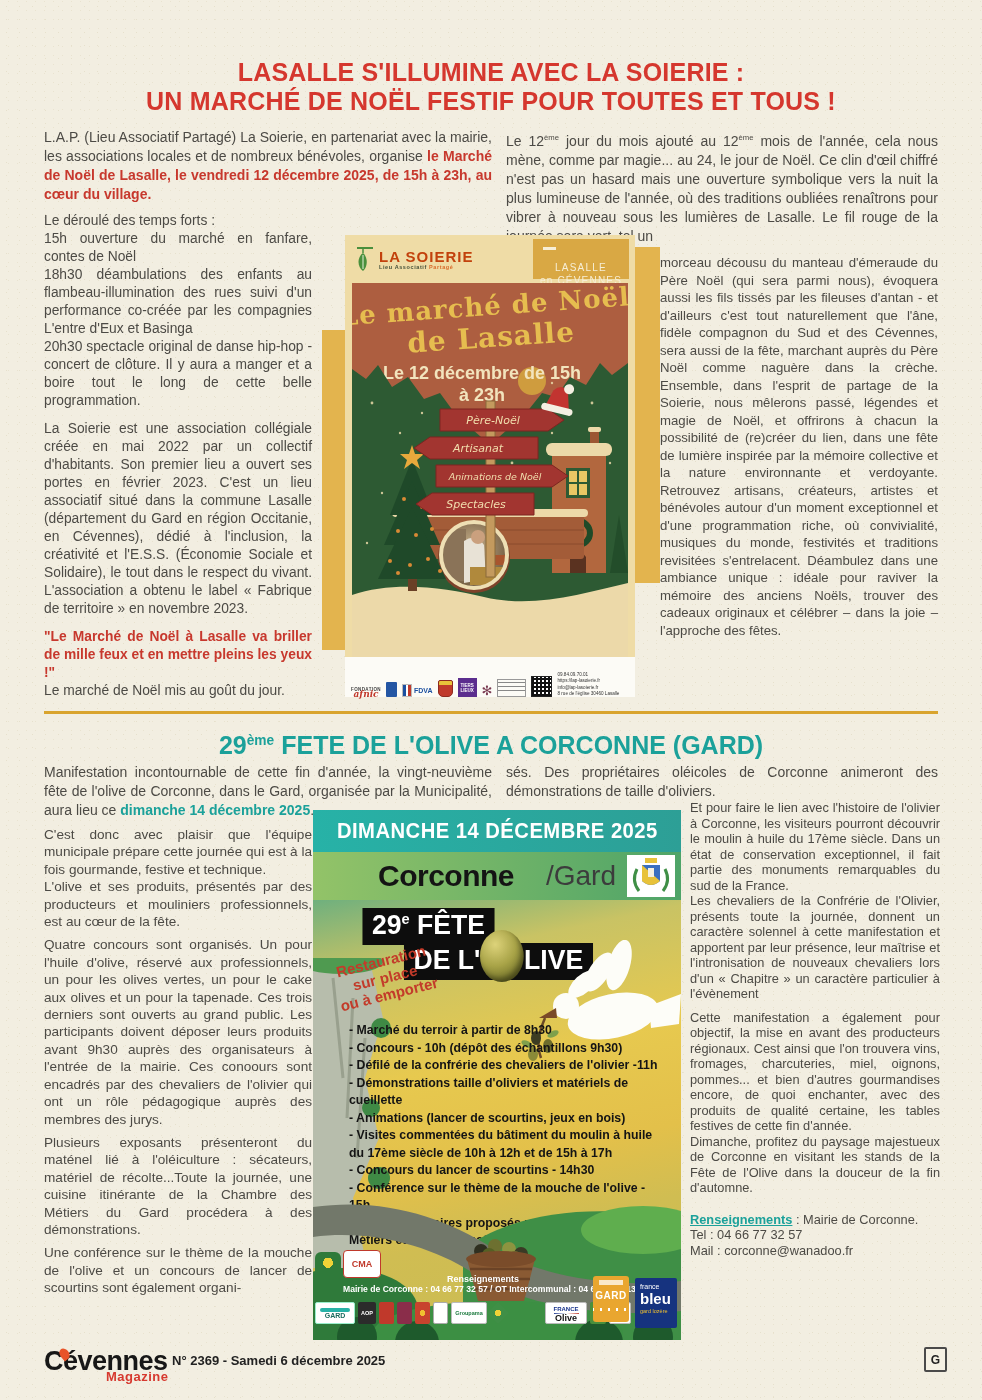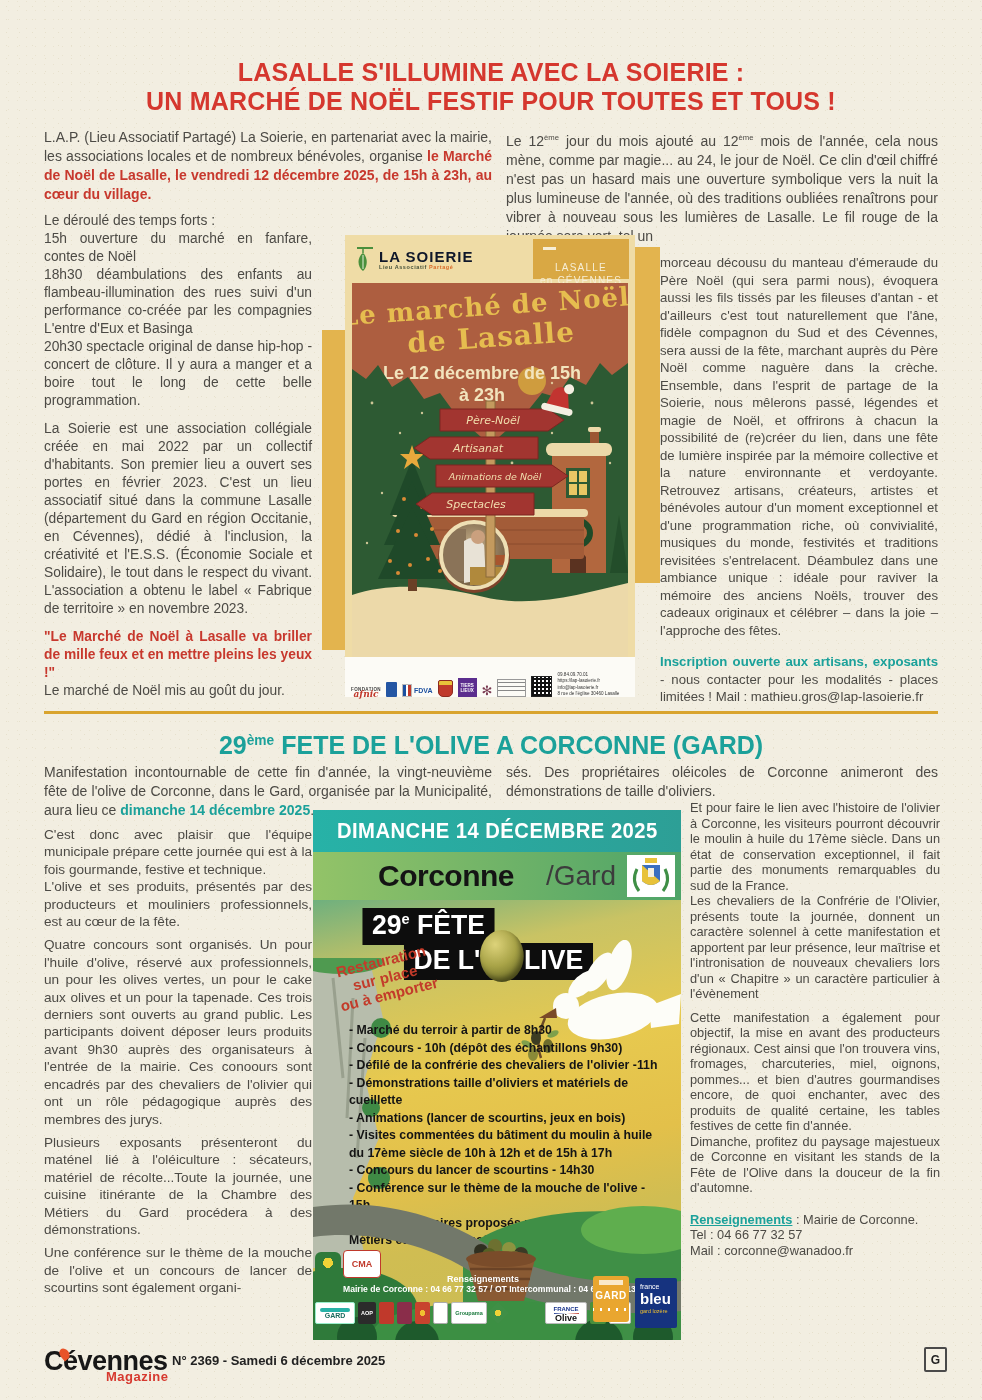"LA SOIERIE" .p1-brand-name { color: #0f172a -> #c2410c }
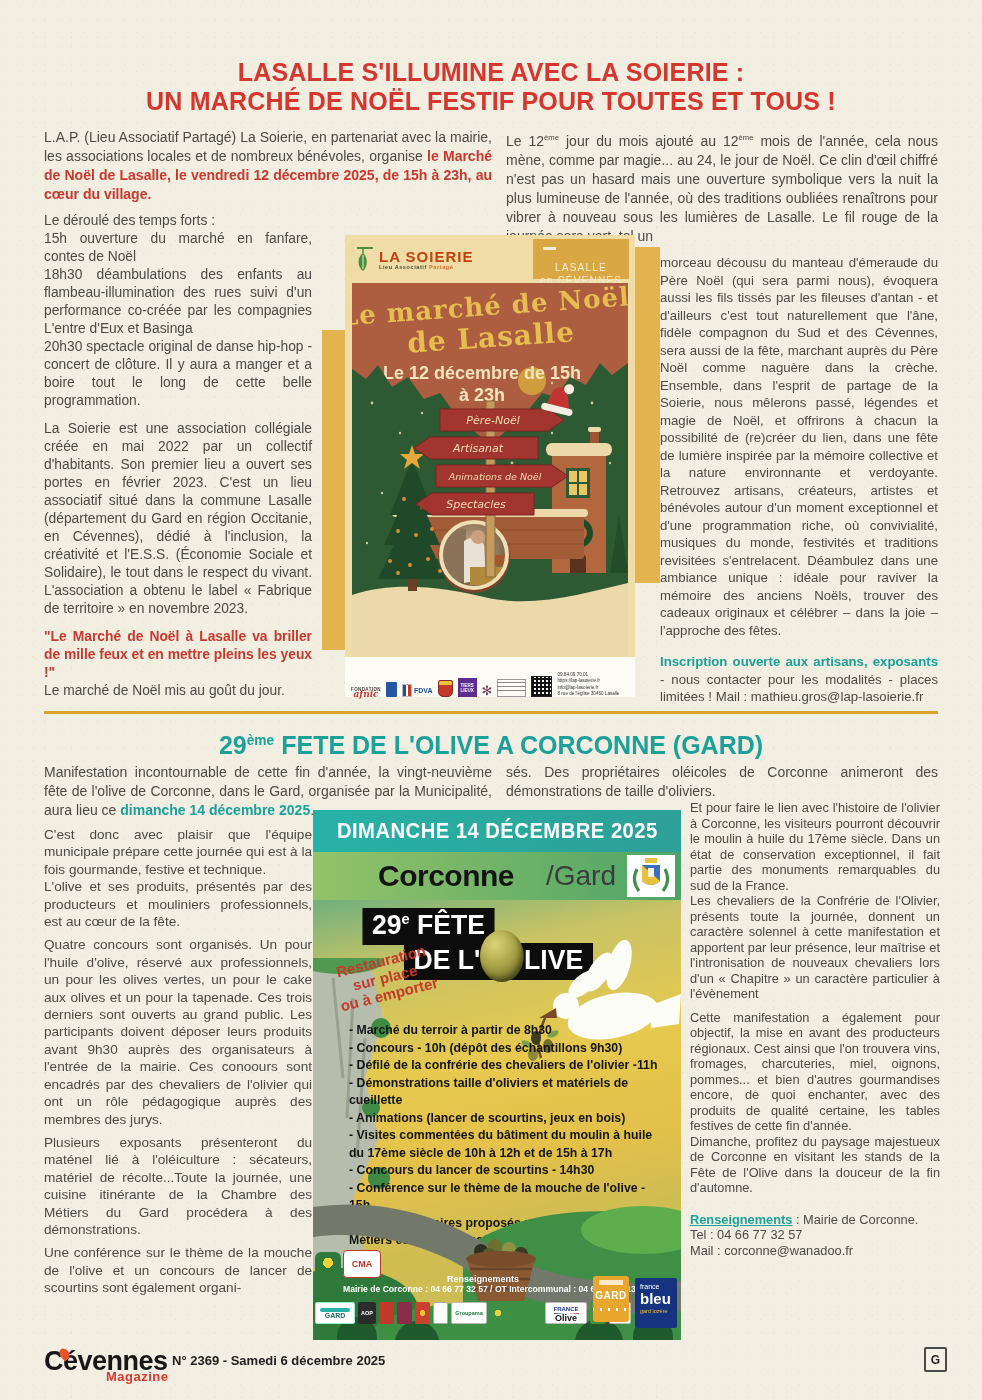"Inscription ouverte aux artisans," p.mt { html: <p><span>Inscription ouverte aux artisans, exposants</span><span> - nous contacter pour les modalités - places limitées ! Mail : mathieu.gros@lap-lasoierie.fr</span></p> -> none }
